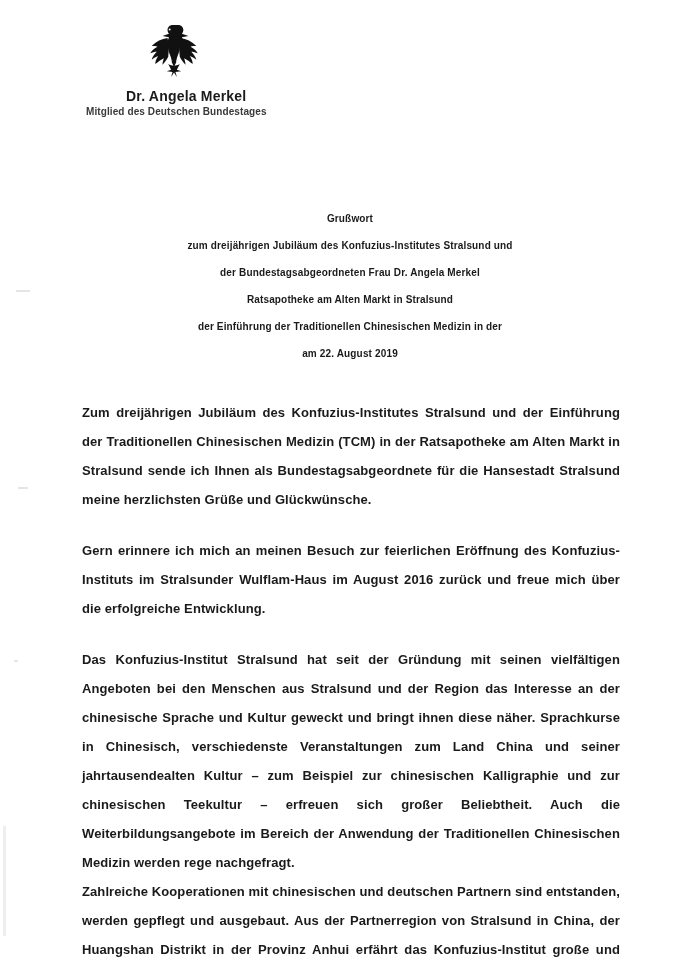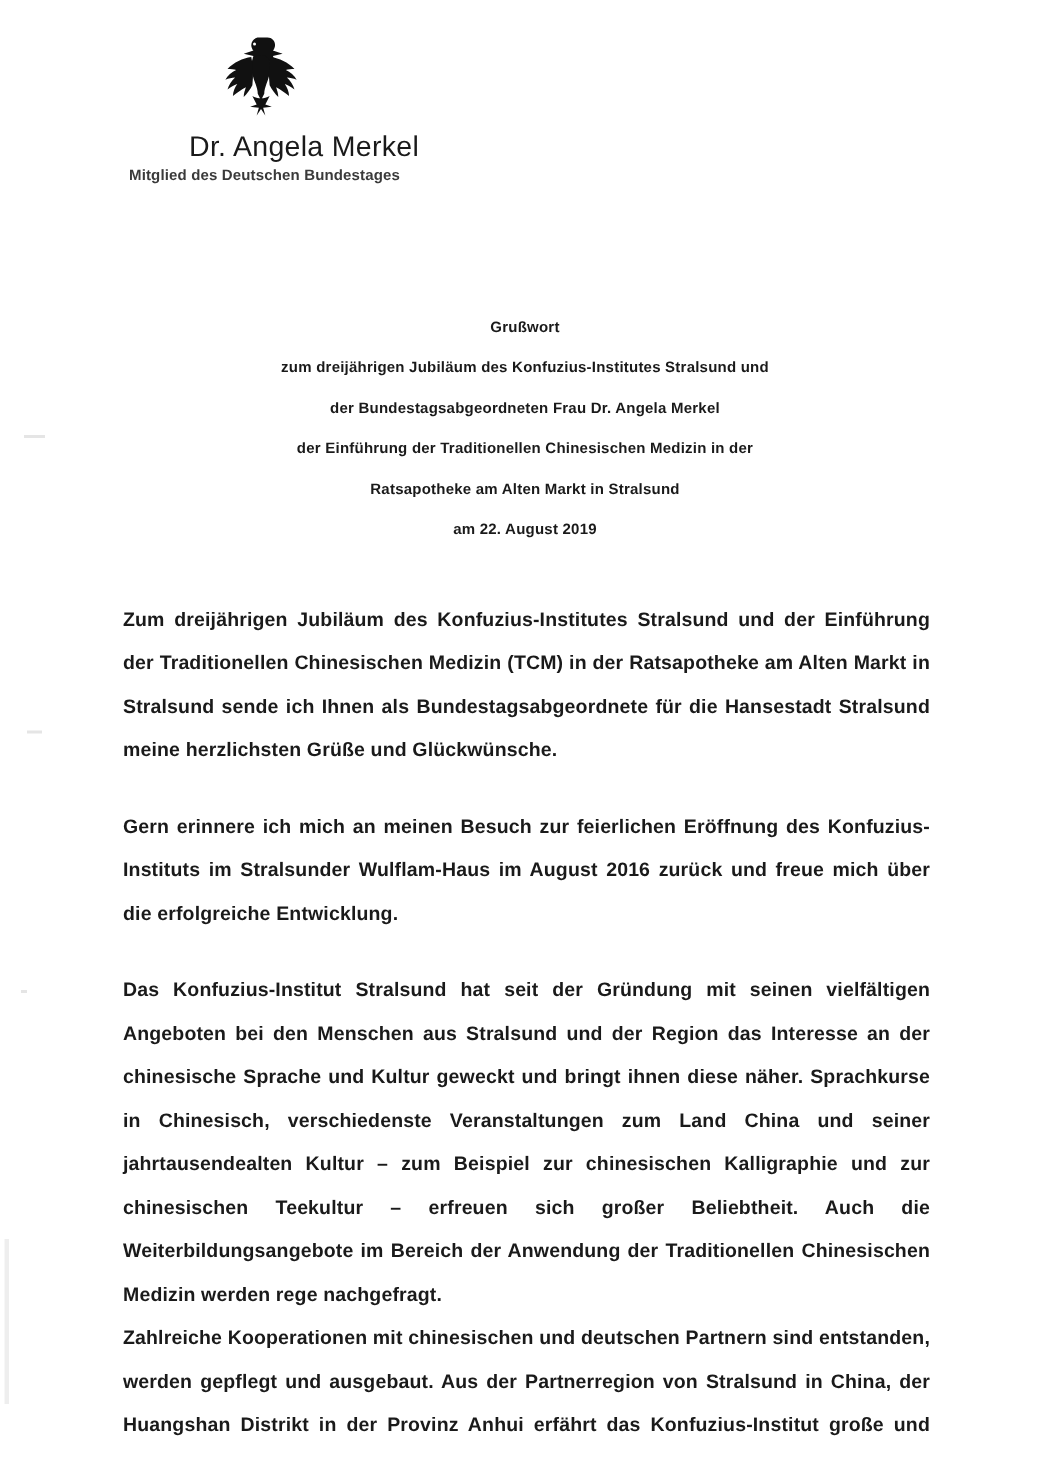"Dr. Angela Merkel" .lh-name { font-size: 19px -> 14px; font-weight: normal -> bold }
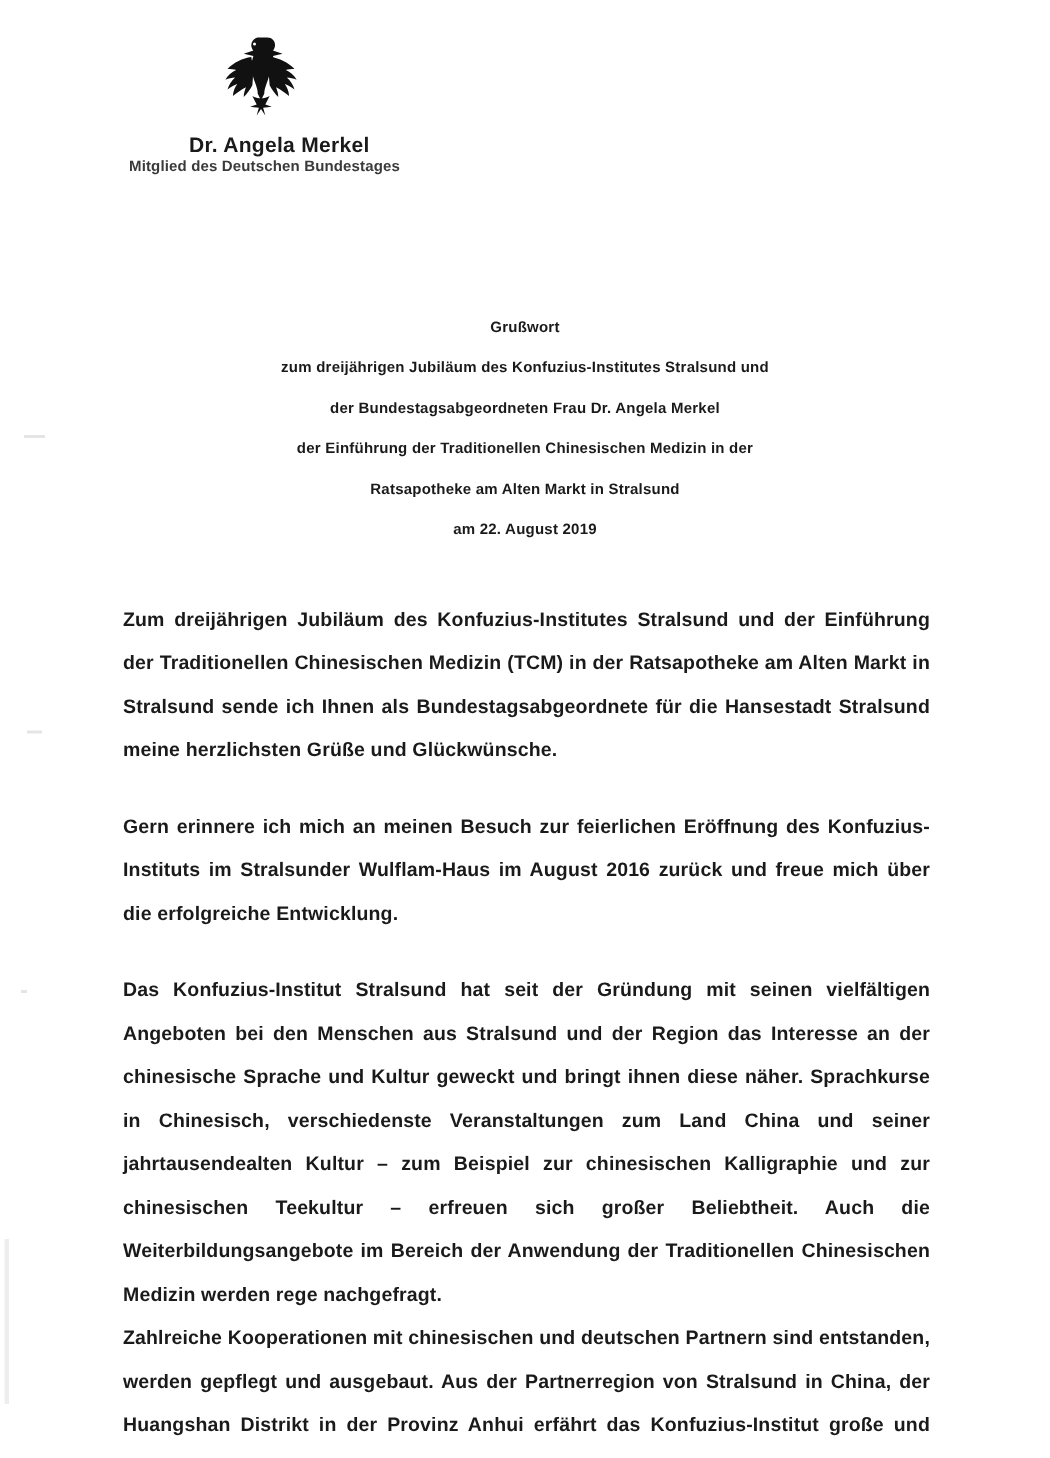"der Einführung der Traditionellen" div.title-line { order: before "Ratsapotheke am Alten Markt in" -> after "Ratsapotheke am Alten Markt in" }
